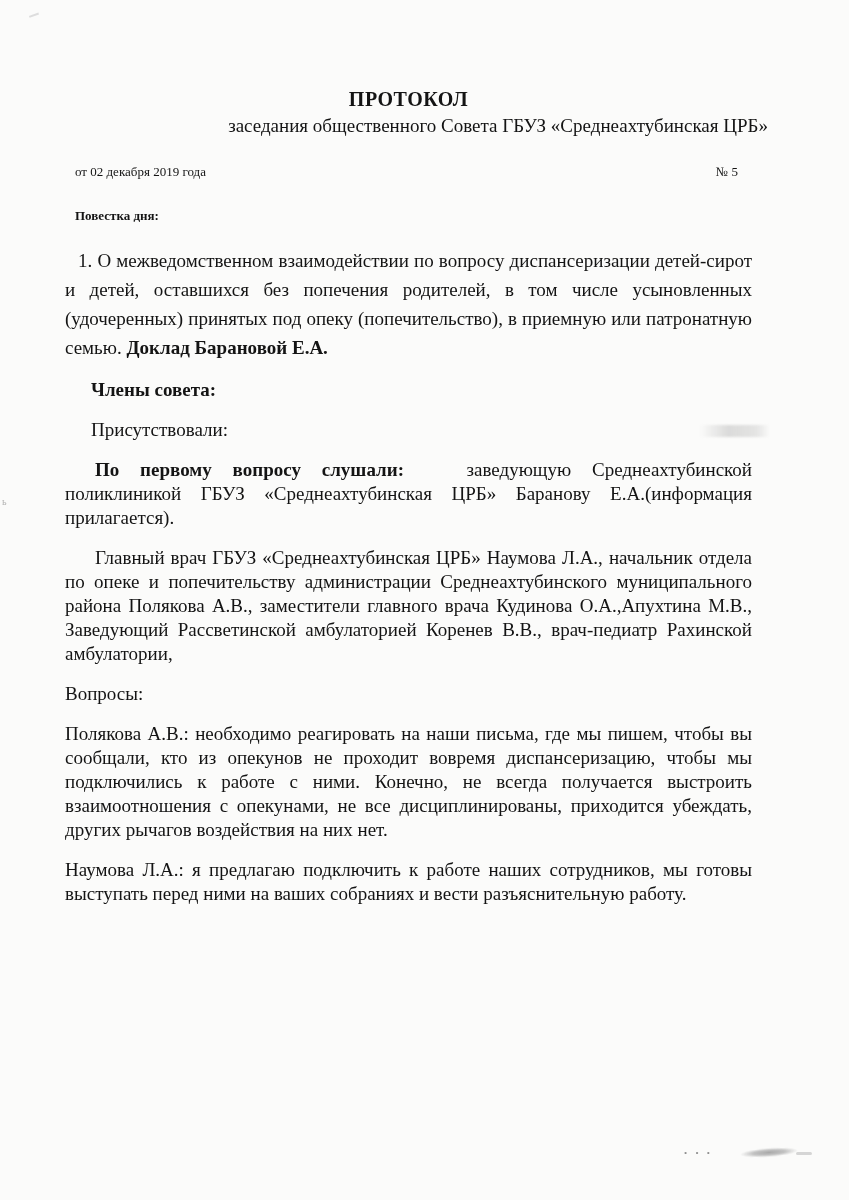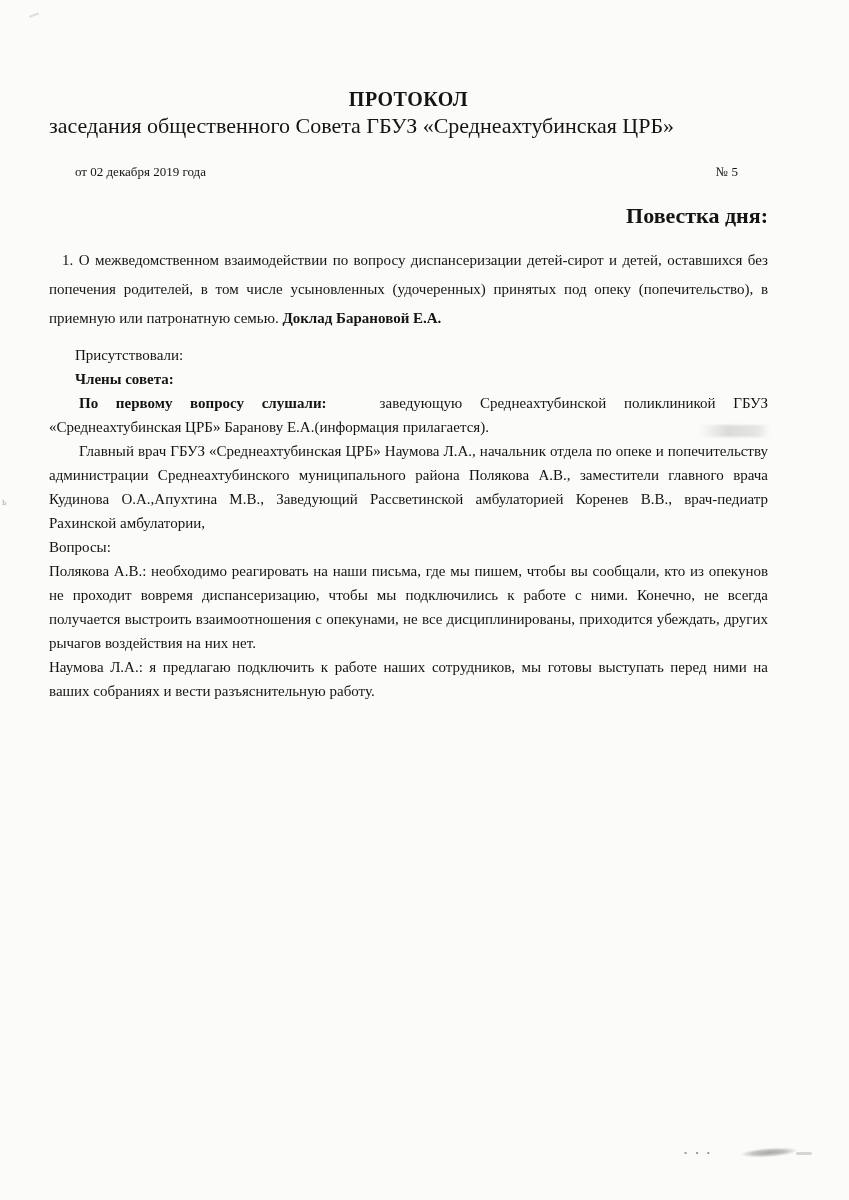"заседания общественного Совета ГБУЗ" .subtitle { font-size: 22px -> 19px; text-align: left -> right }
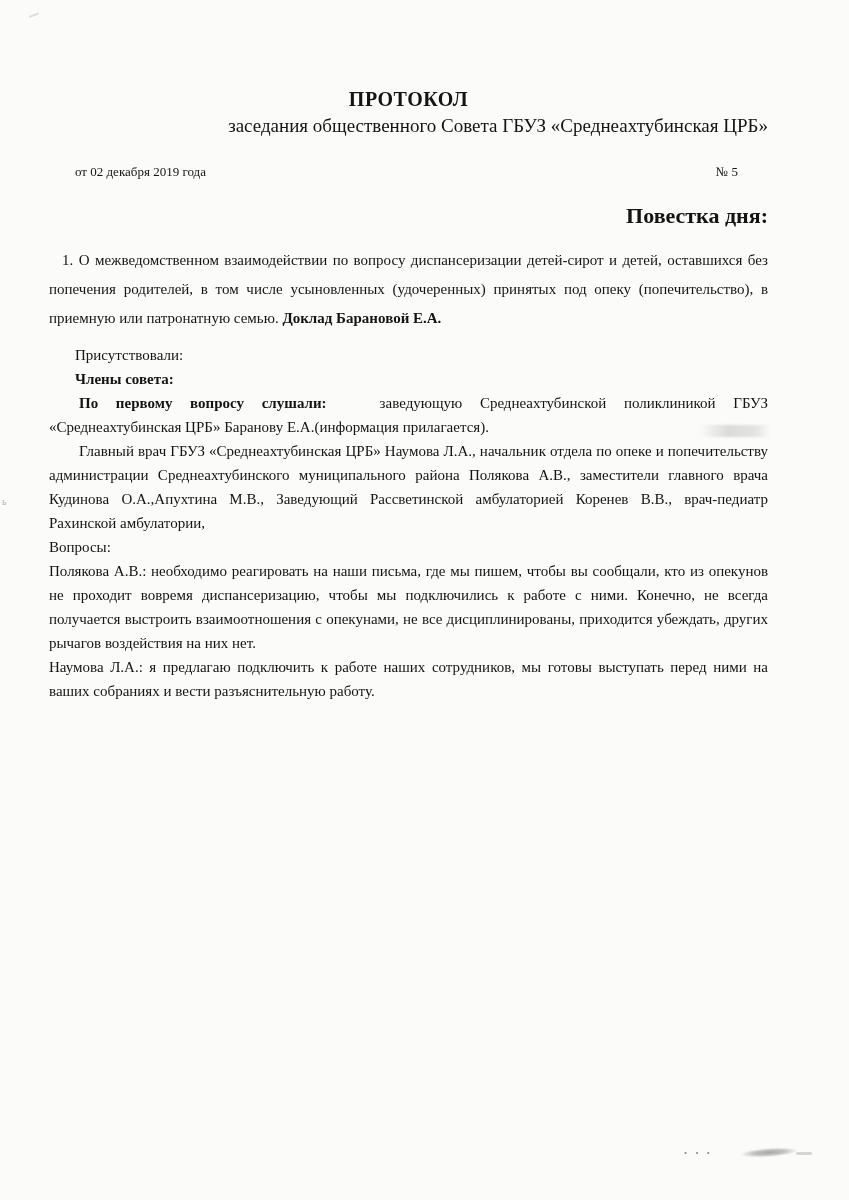"Повестка дня:" .agenda-heading { font-size: 22px -> 13px; text-align: right -> none }
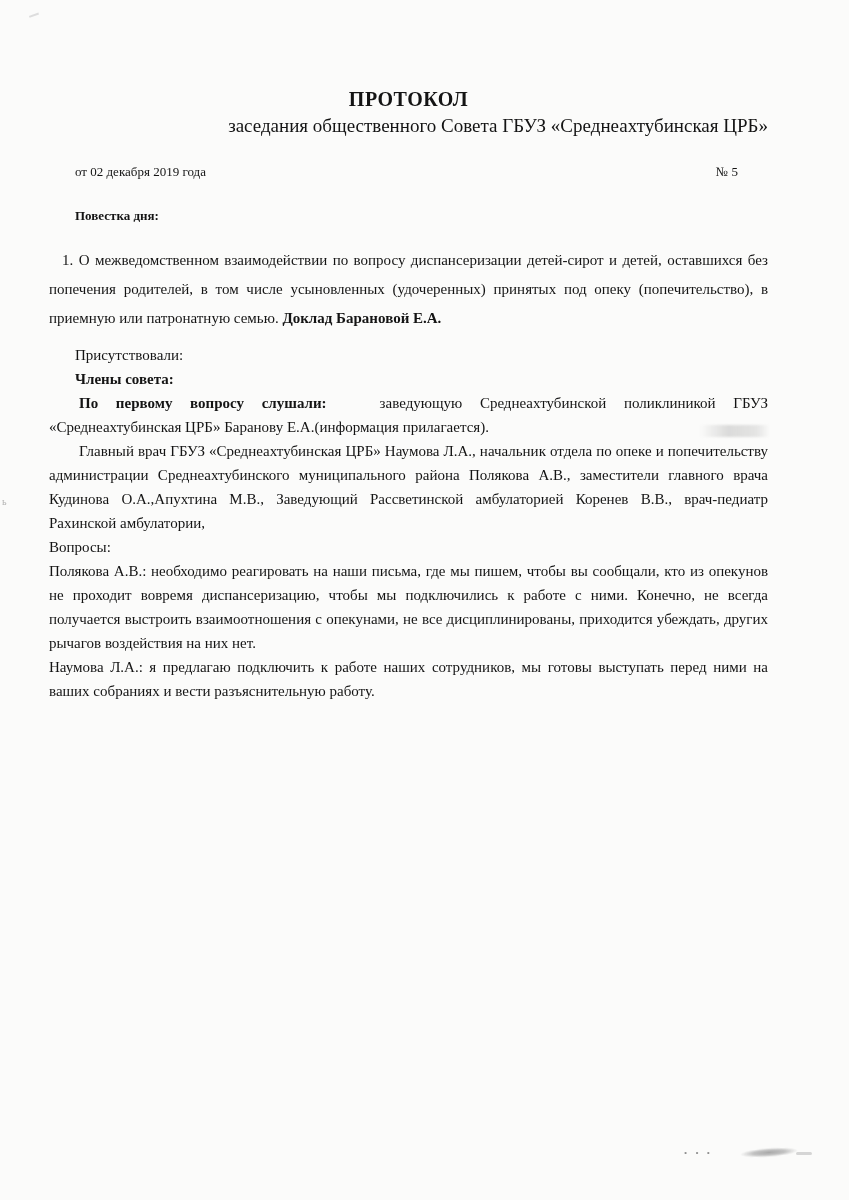"1. О межведомственном взаимодействии по" .para { font-size: 15px -> 19px; margin: 0 -> 16px }
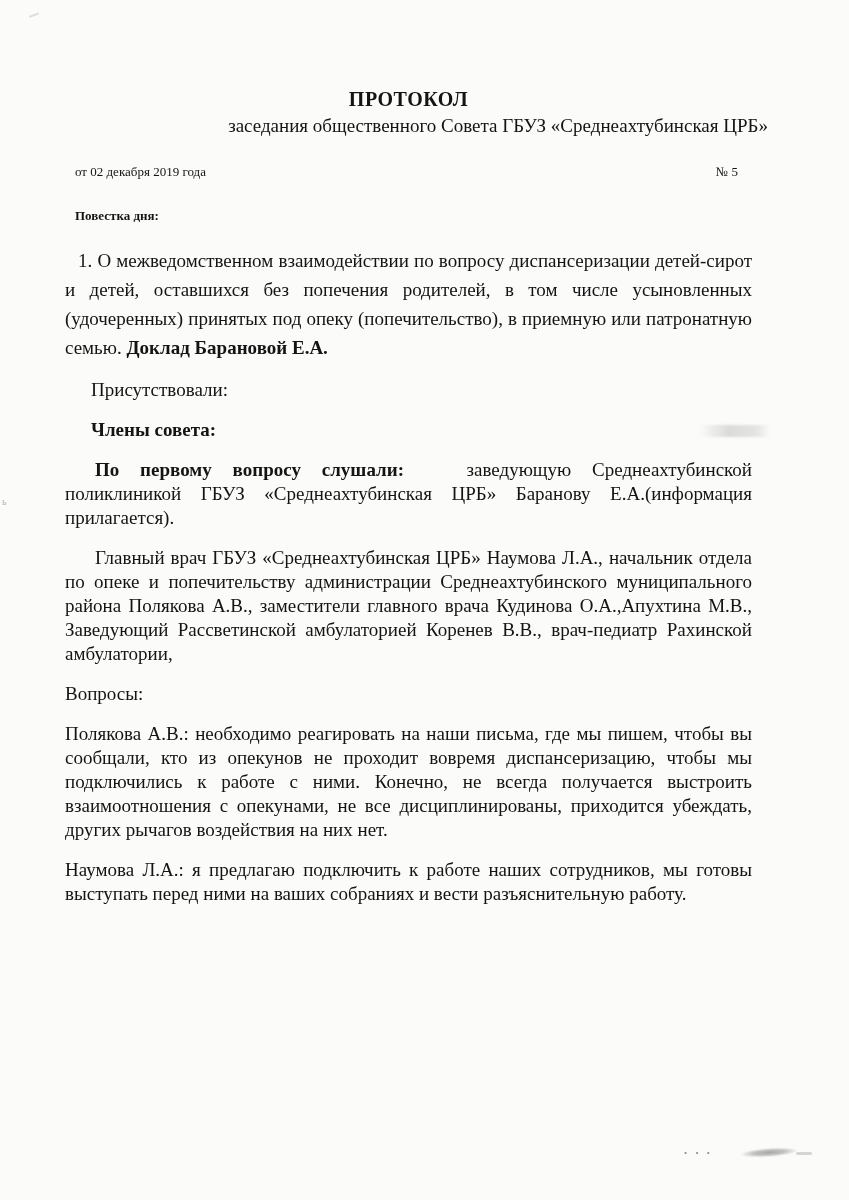"Присутствовали:" div.para { order: before "Члены совета:" -> after "Члены совета:" }
